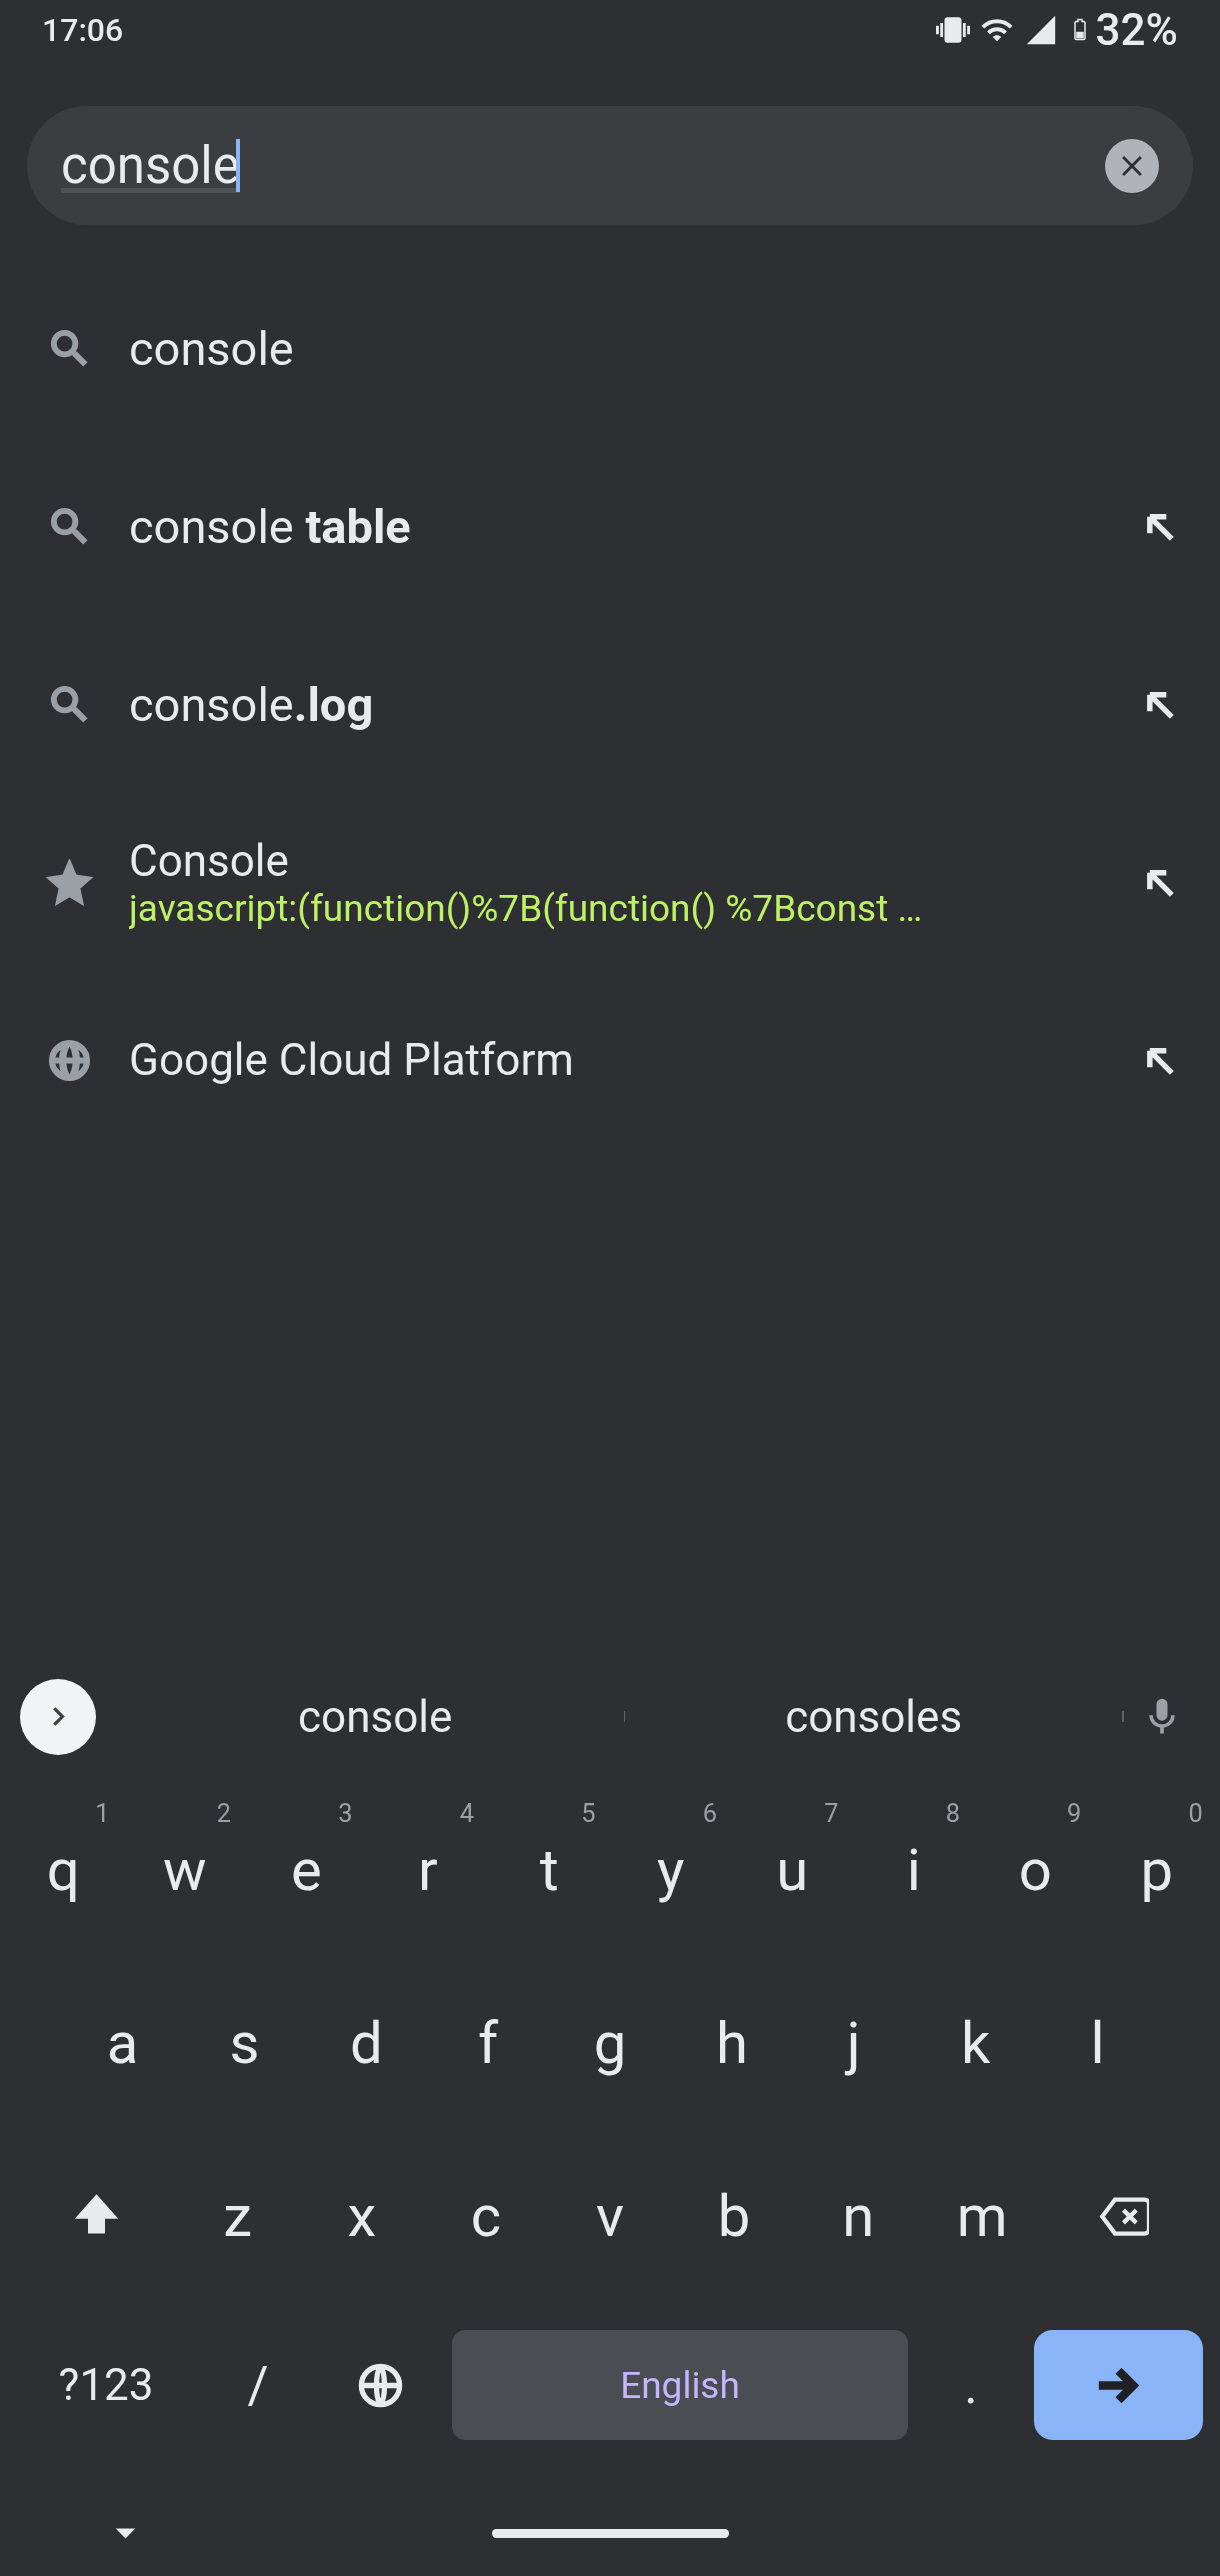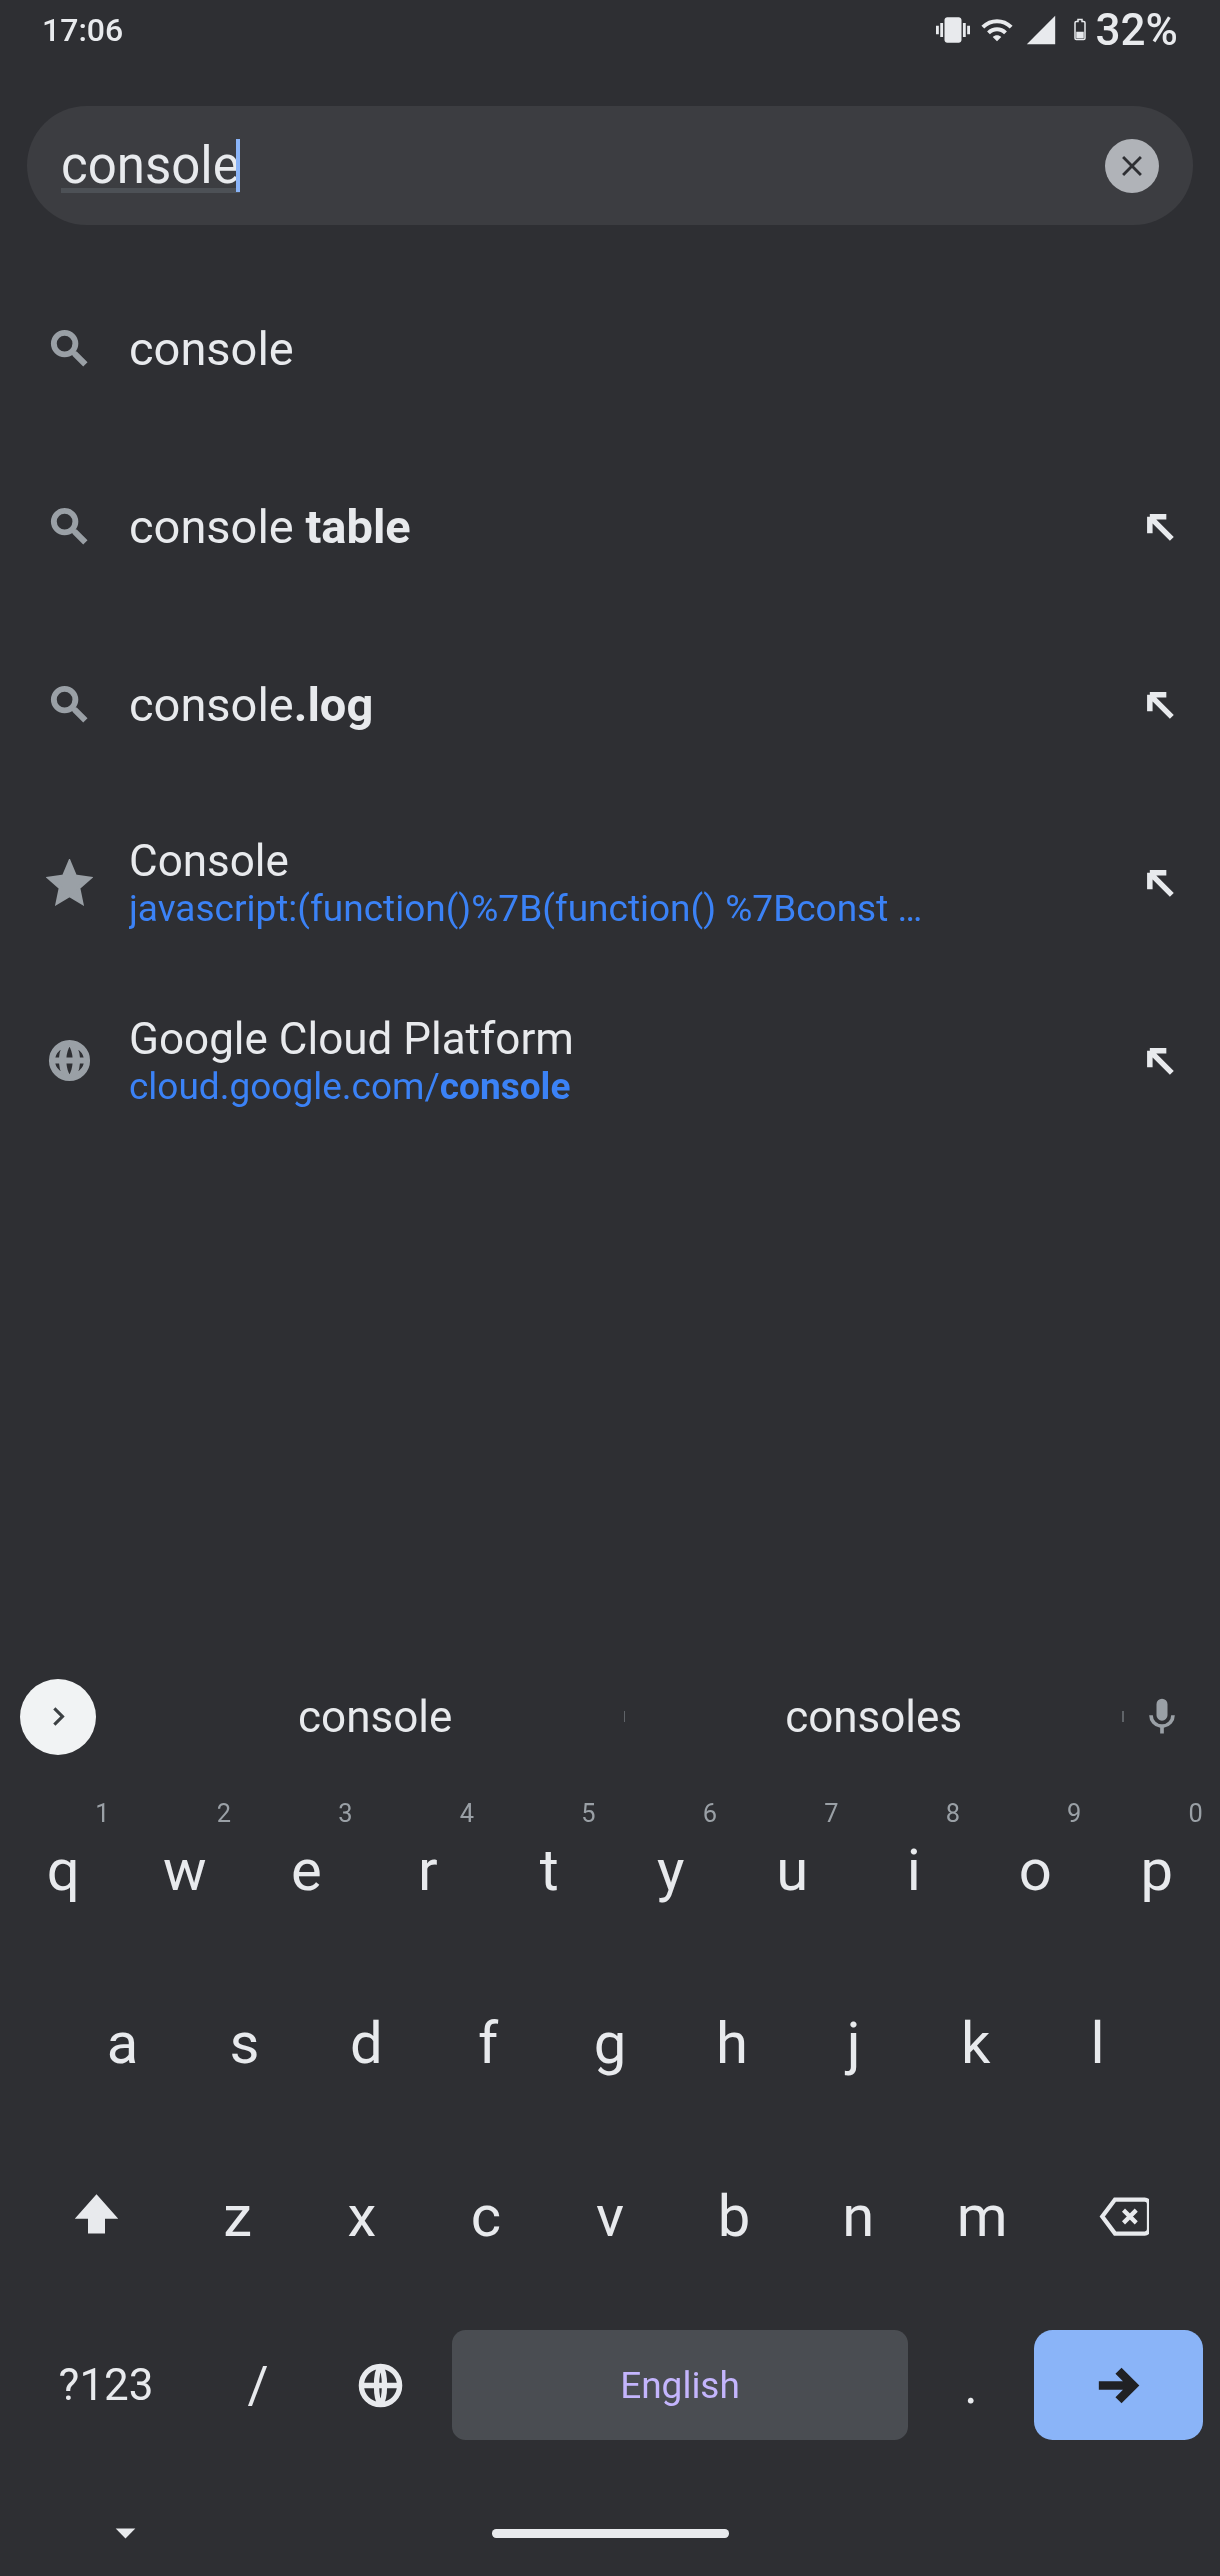"javascript:(function()%7B(function()" .sug-url { color: #3b82f6 -> #bef264 }
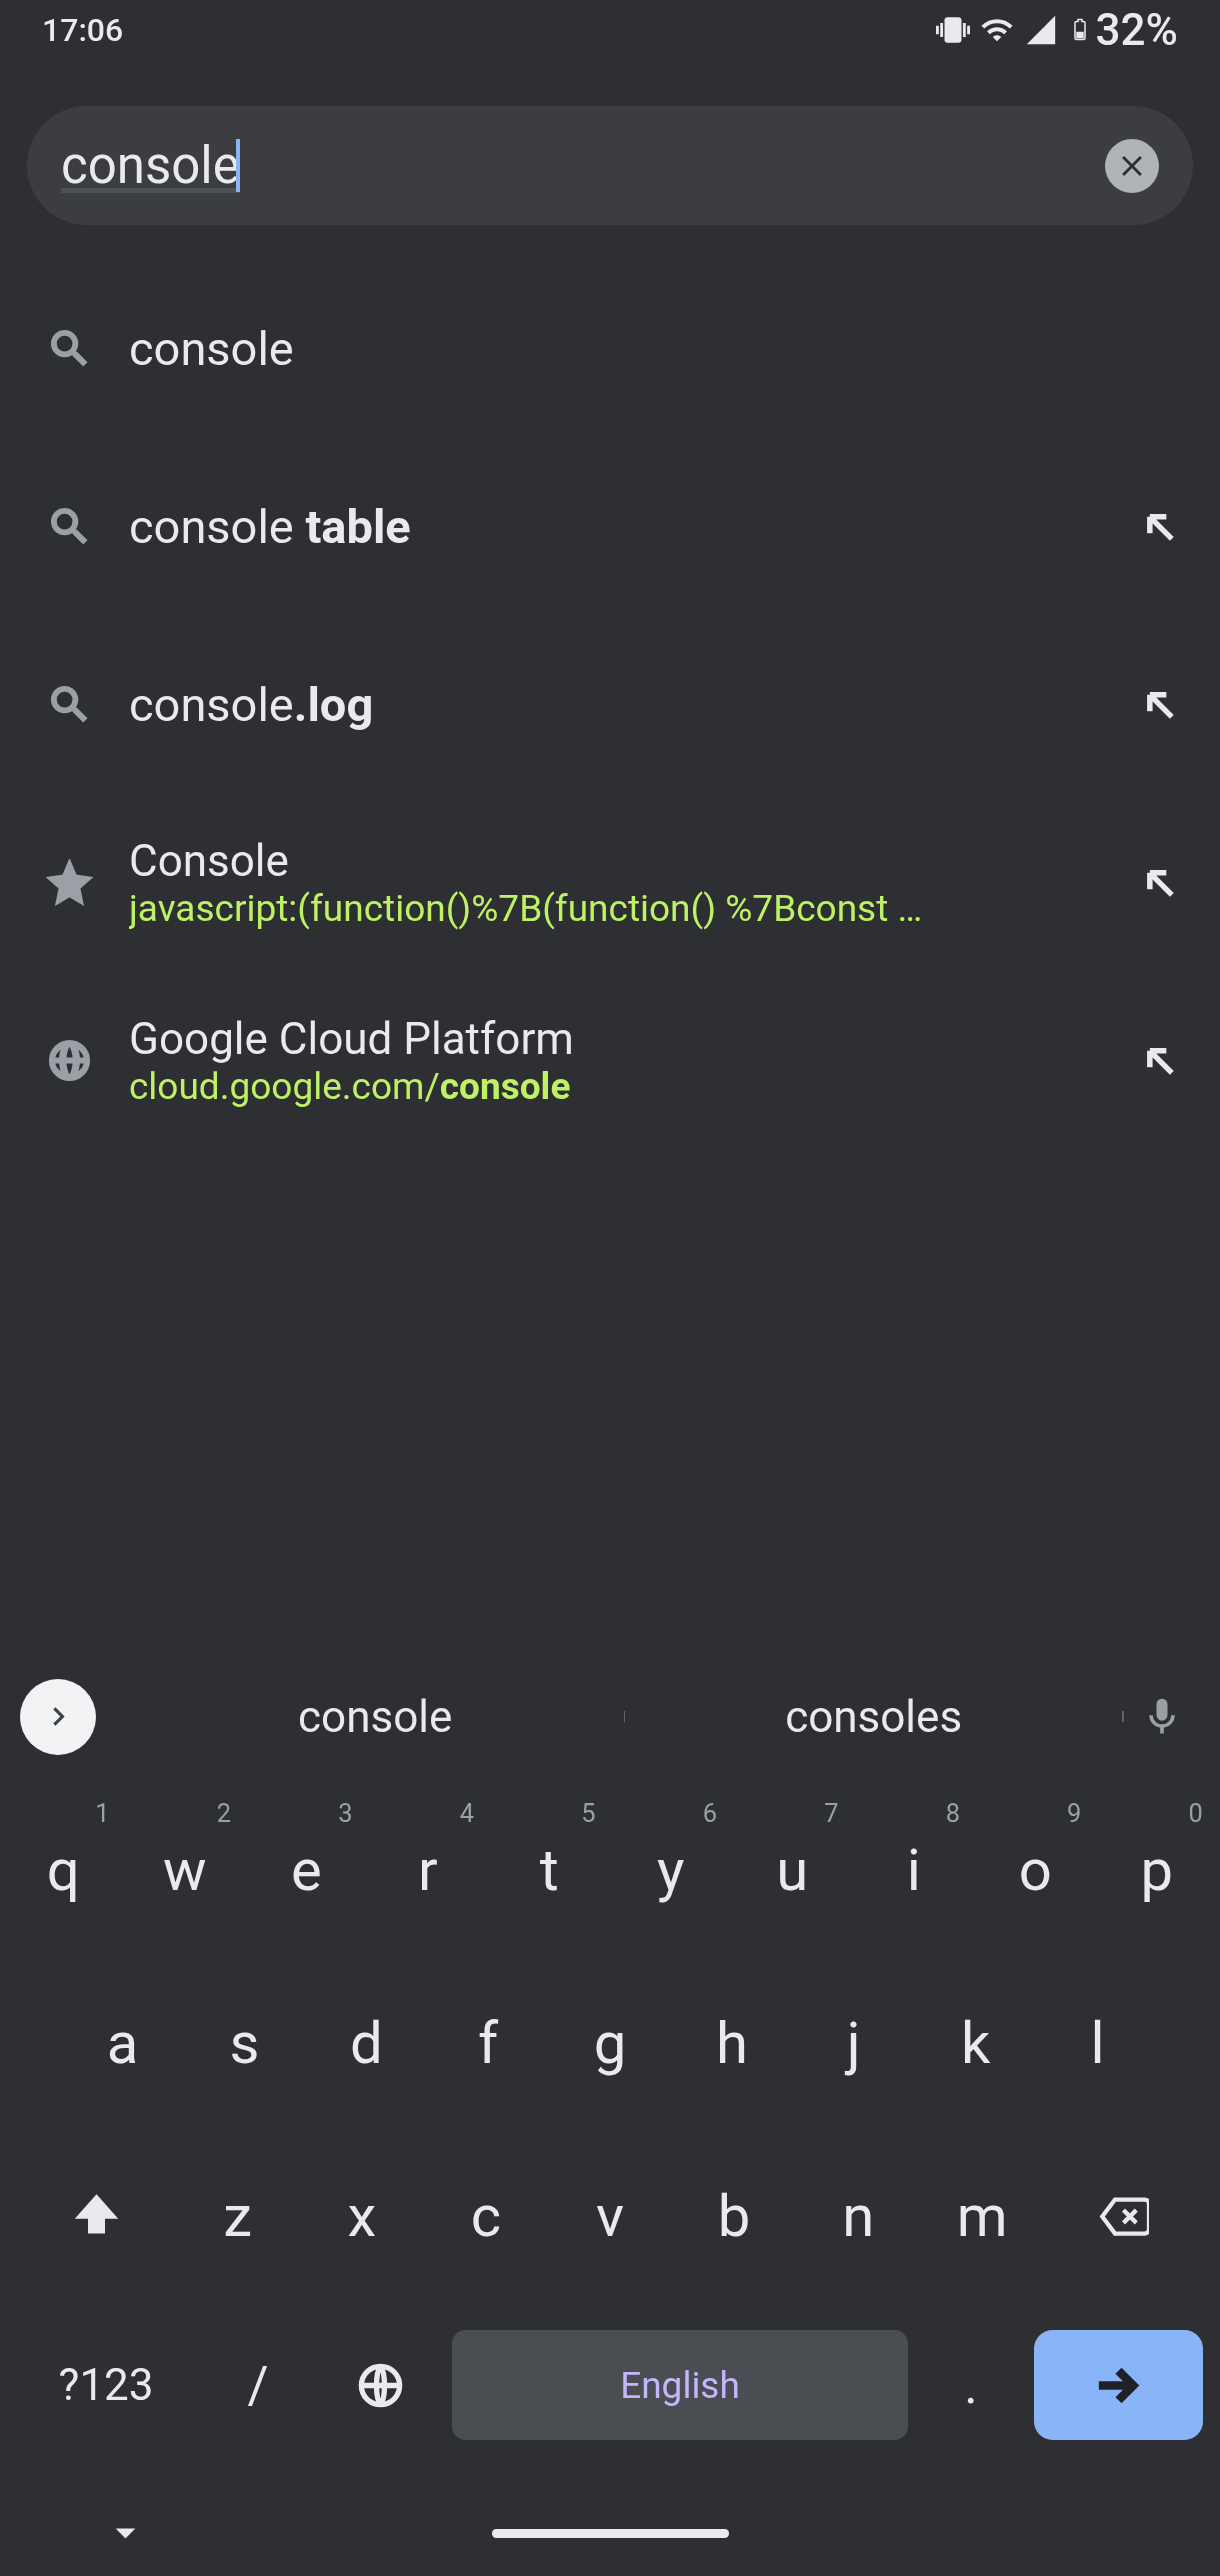"cloud.google.com/console" div.sug-url { html: <div> <span>cloud.google.com/</span><span>console</span> </div> -> none }
